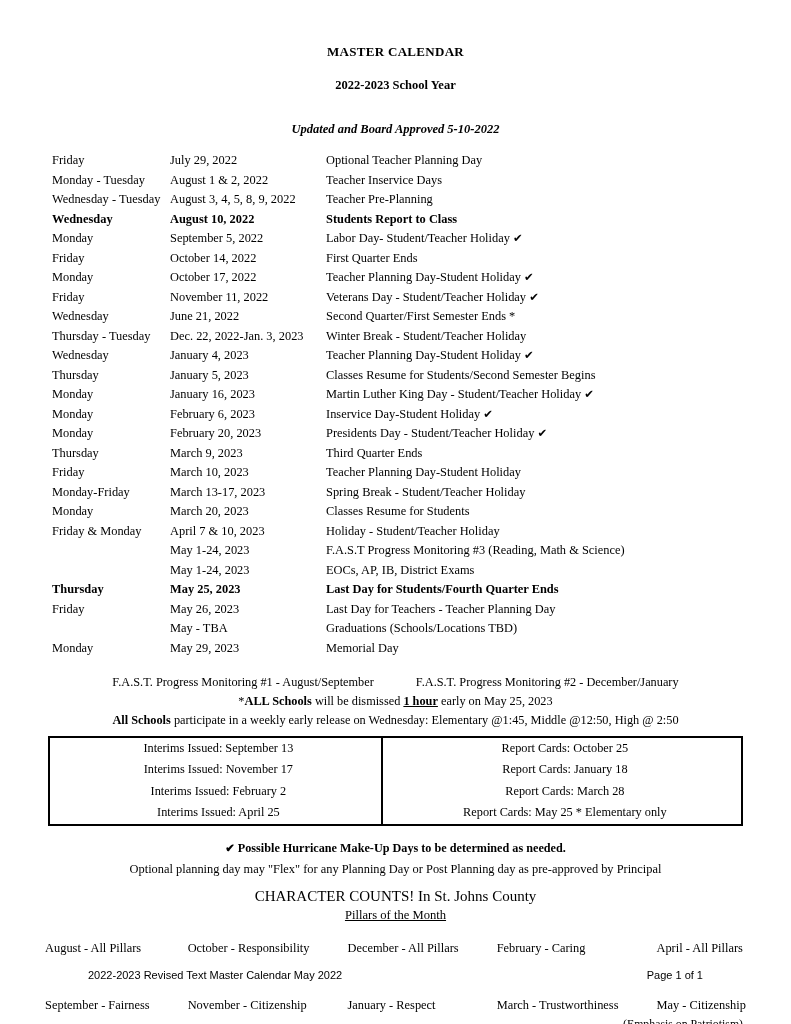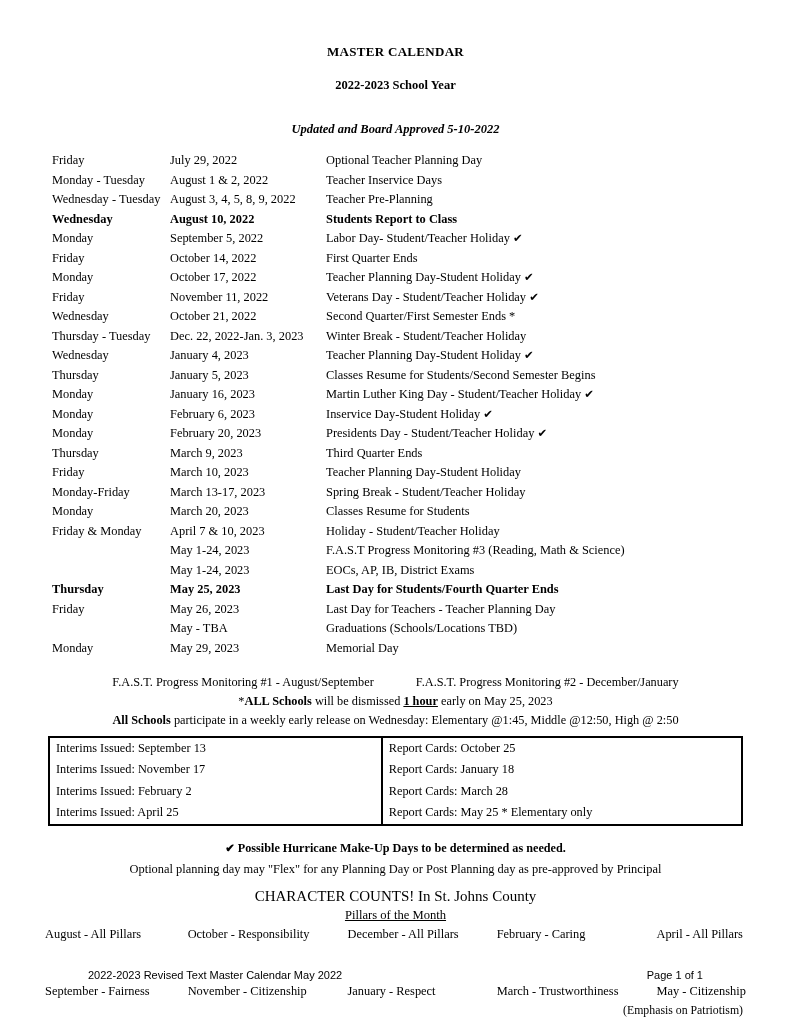"October 21, 2022" td.col-date { text: October -> June }
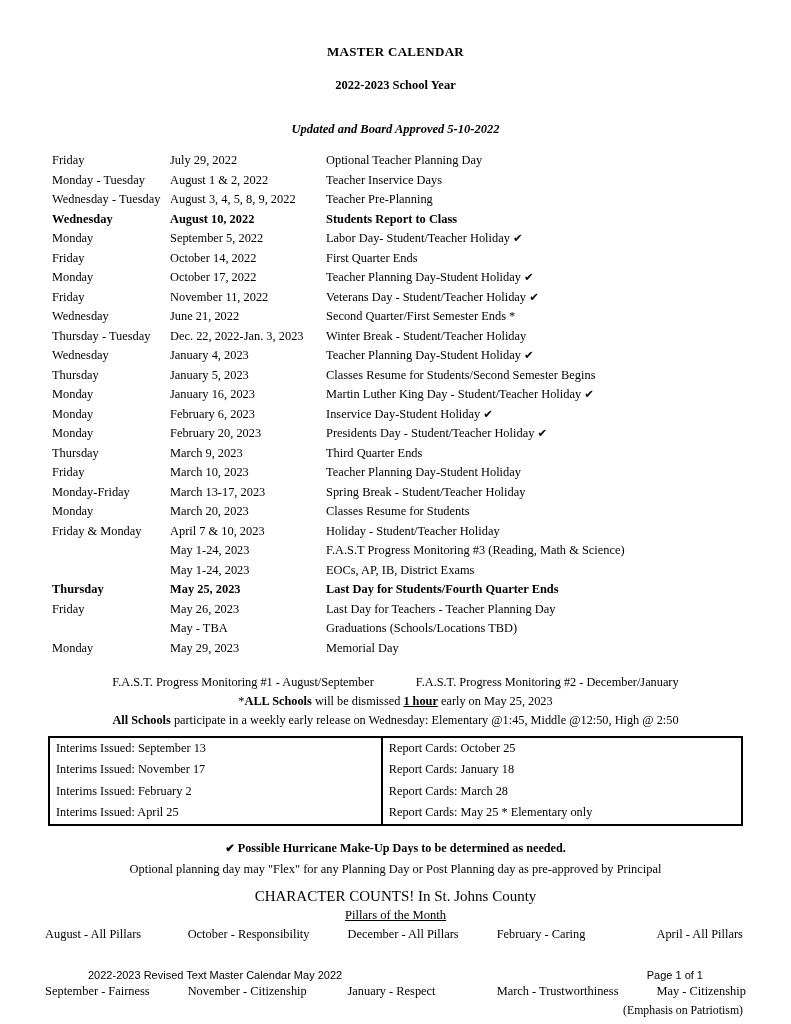"Interims Issued: September 13" .box-table td { text-align: none -> center }
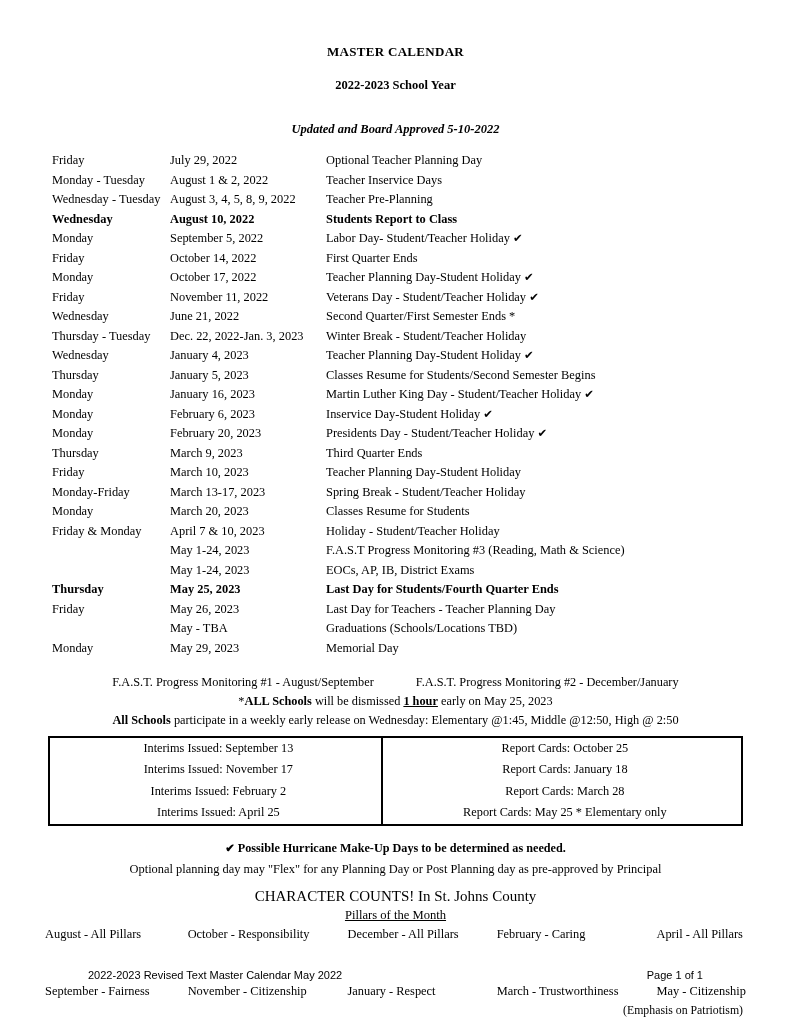"August - All Pillars" .pillars { margin-top: none -> 14px }
